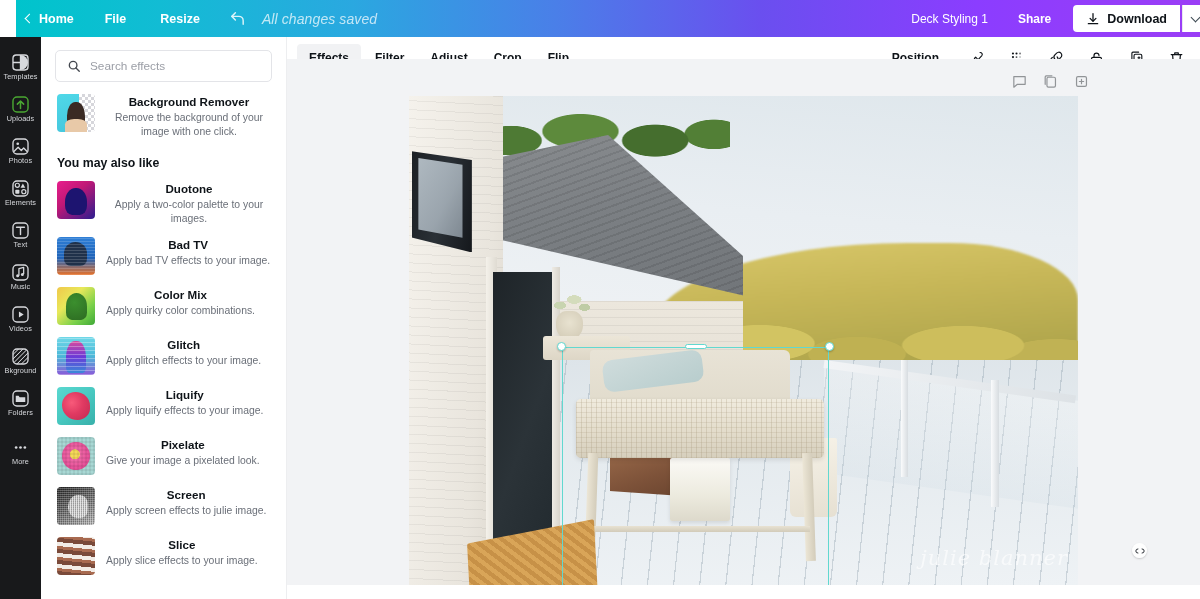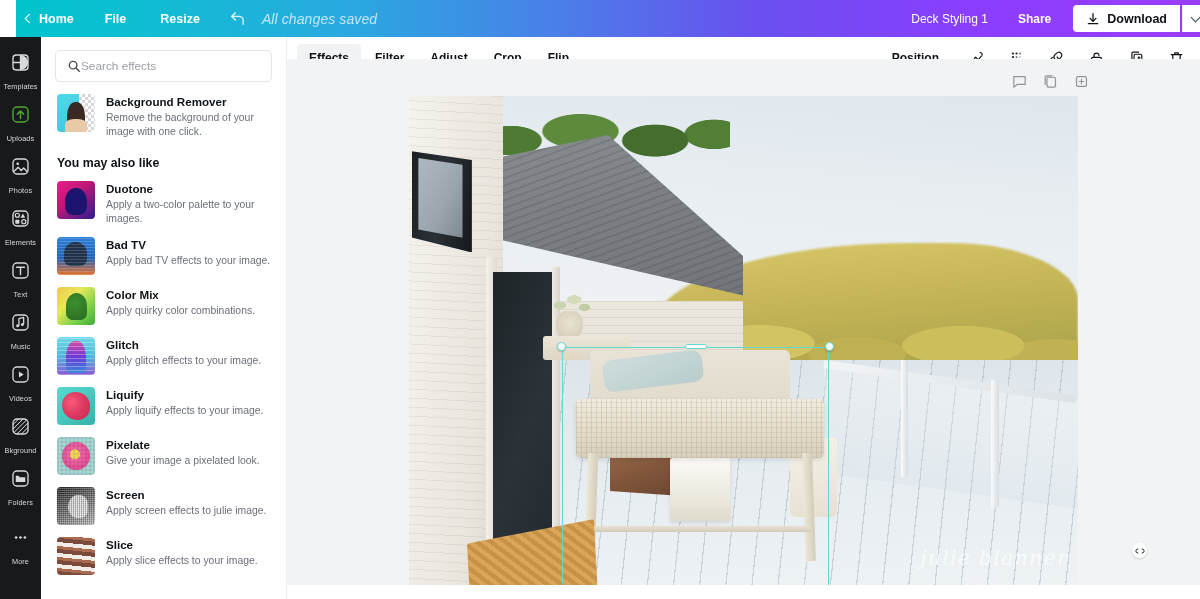"Search effects" .search-box { gap: none -> 9px }
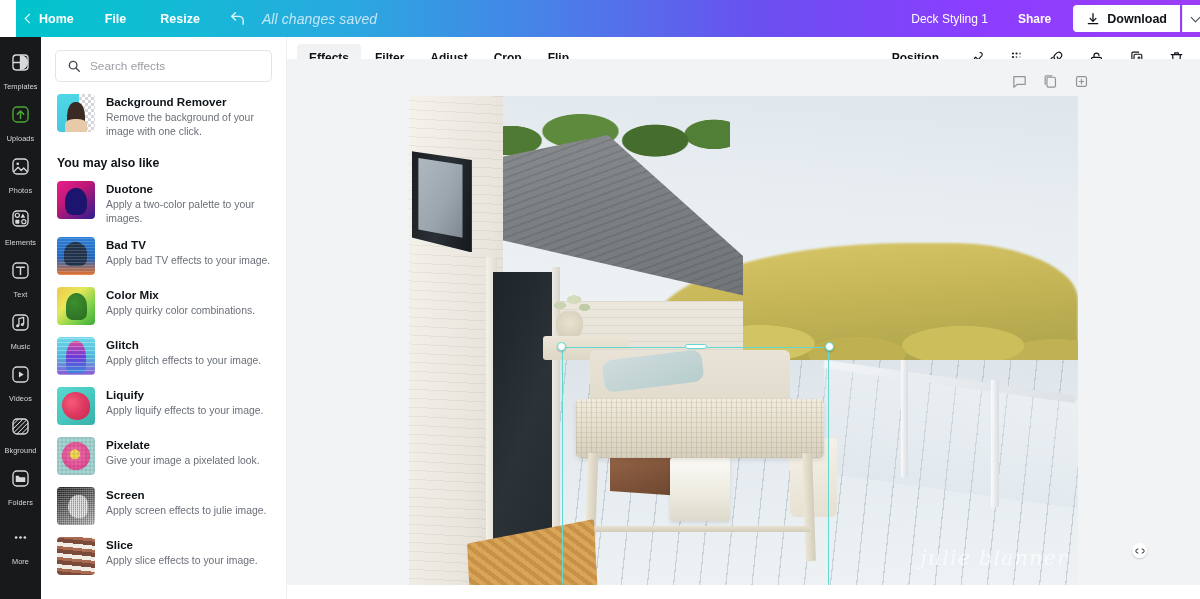"Templates" .rail-item { gap: 10px -> 0 }
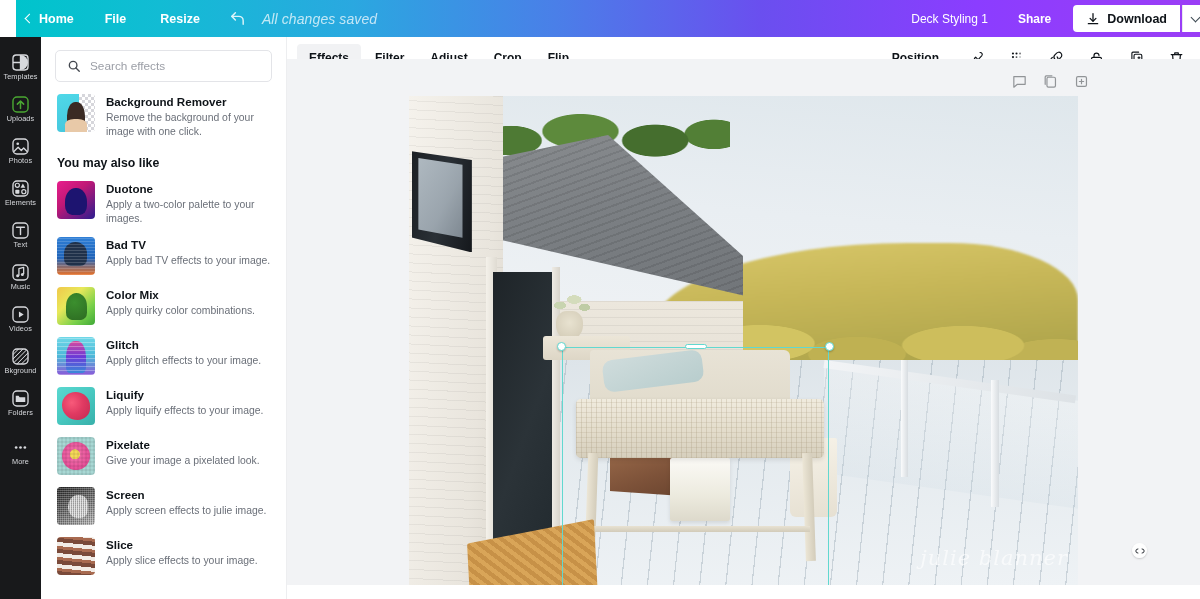"Background Remover" .eff-txt { text-align: none -> center }
